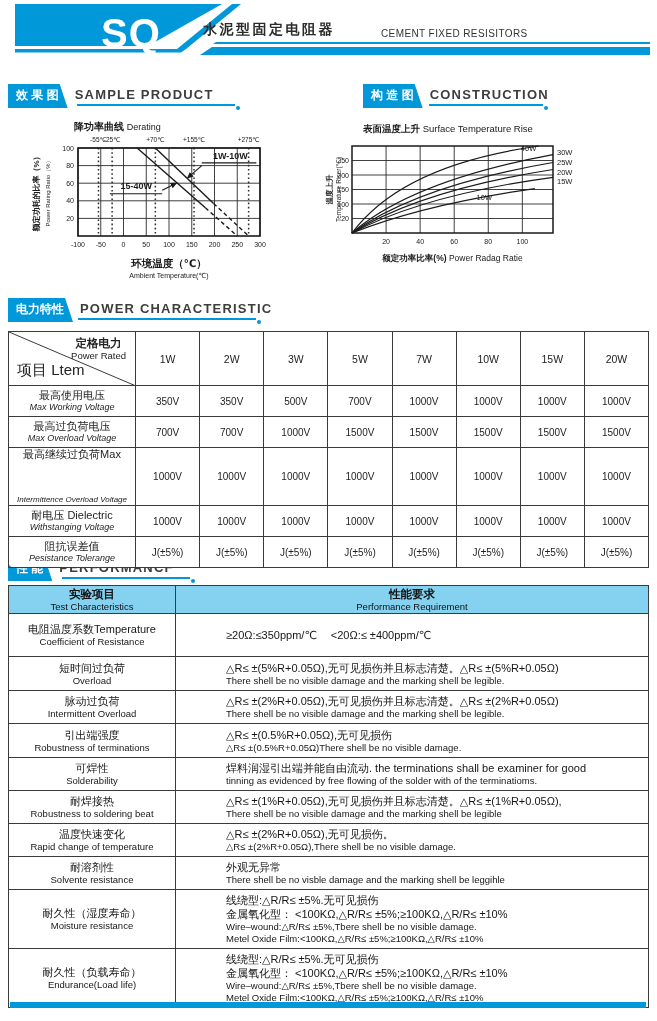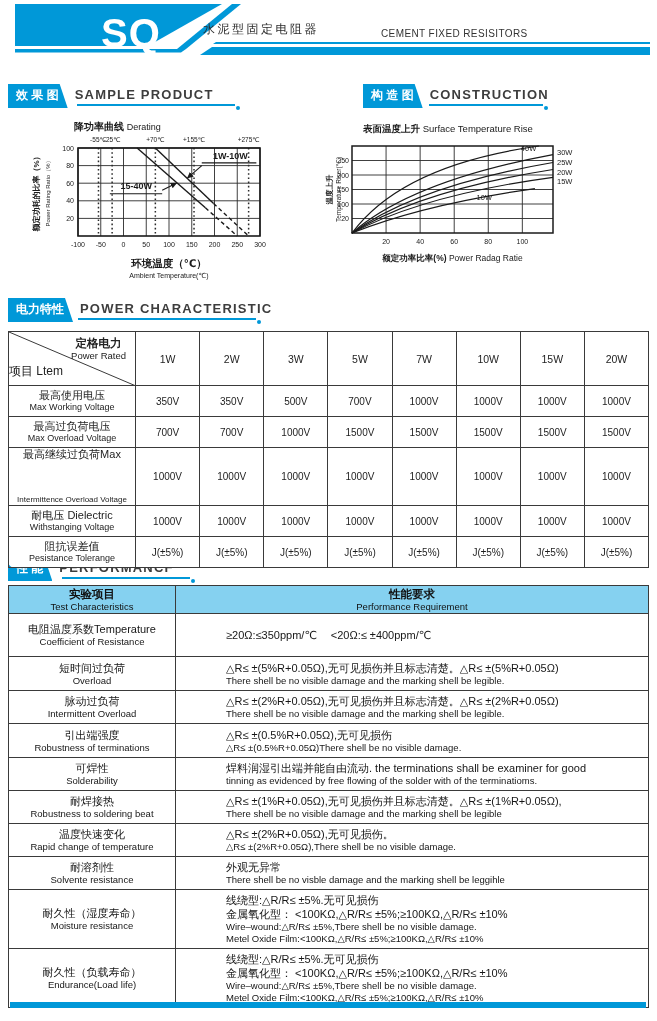"水泥型固定电阻器" .title-zh { font-size: 12px -> 14px; font-weight: normal -> bold }
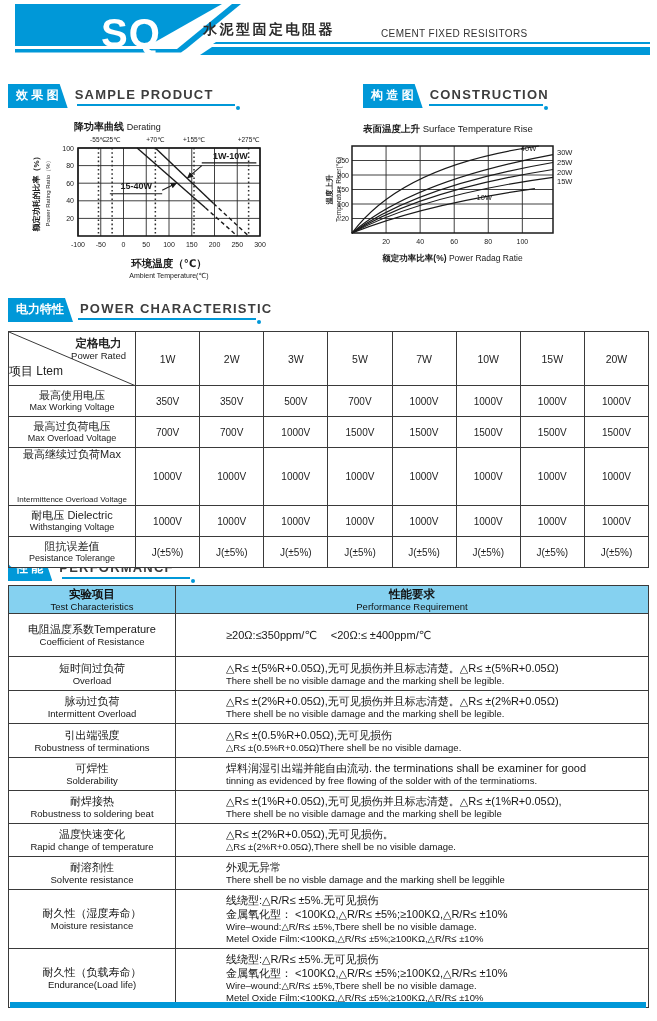"项目 Ltem" .c-bot { font-size: 12px -> 15px; left: 0 -> 8px }
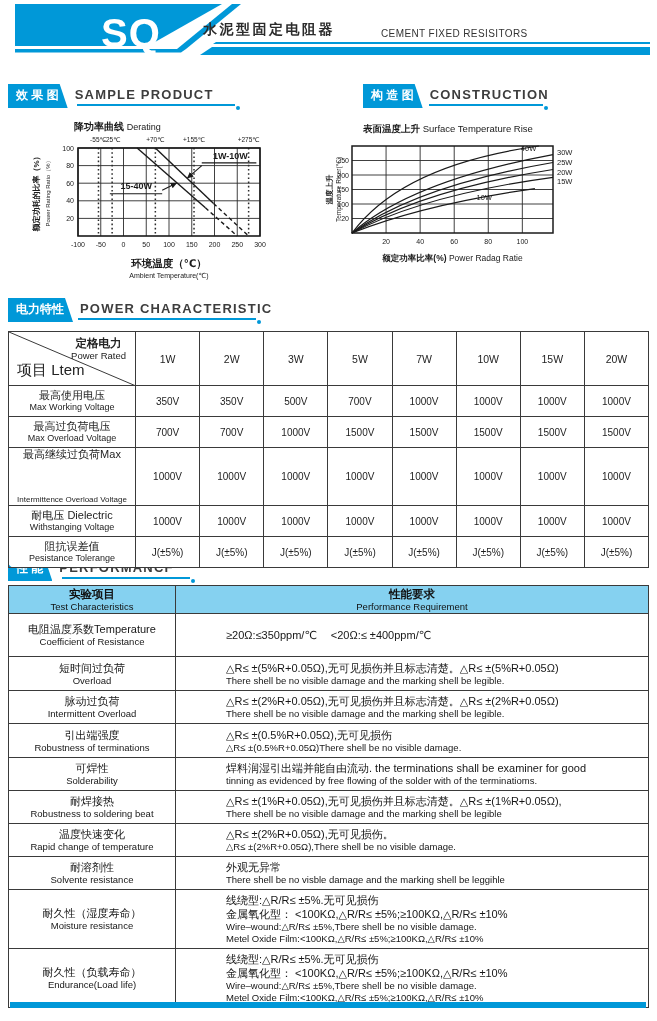"Max Working Voltage" #power .lab-en { font-style: none -> italic }
